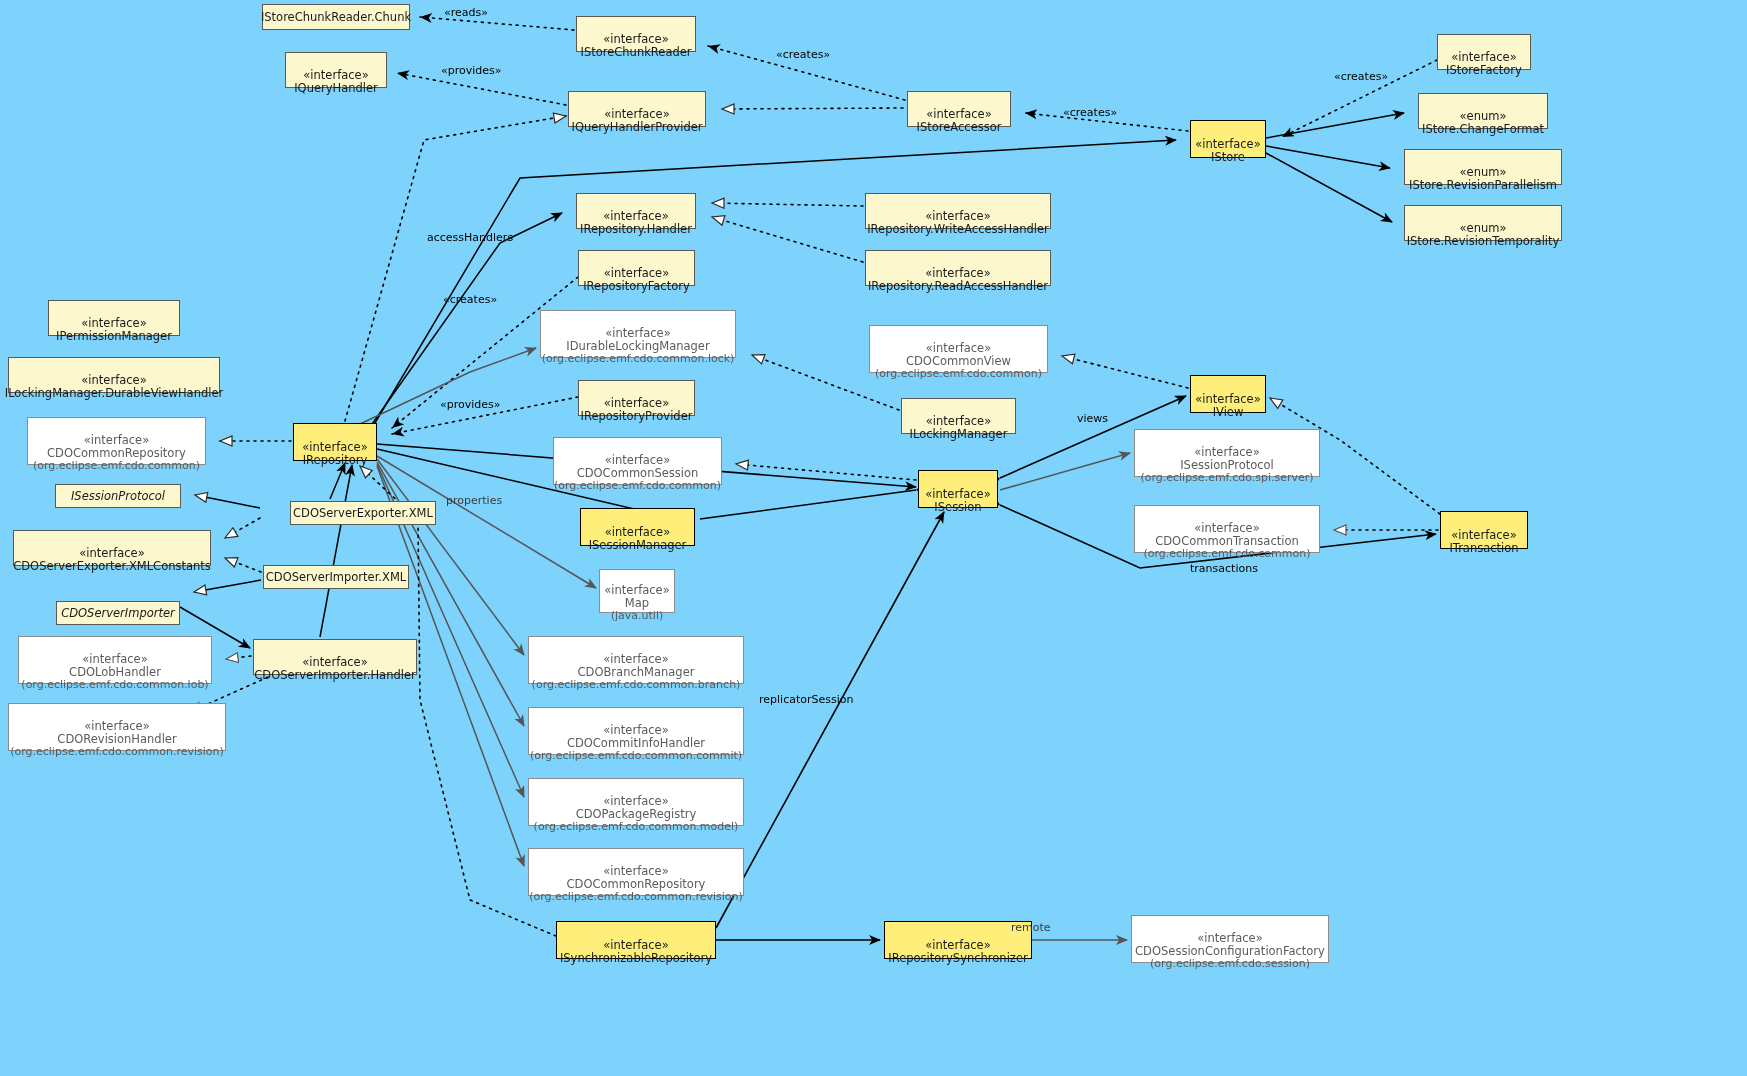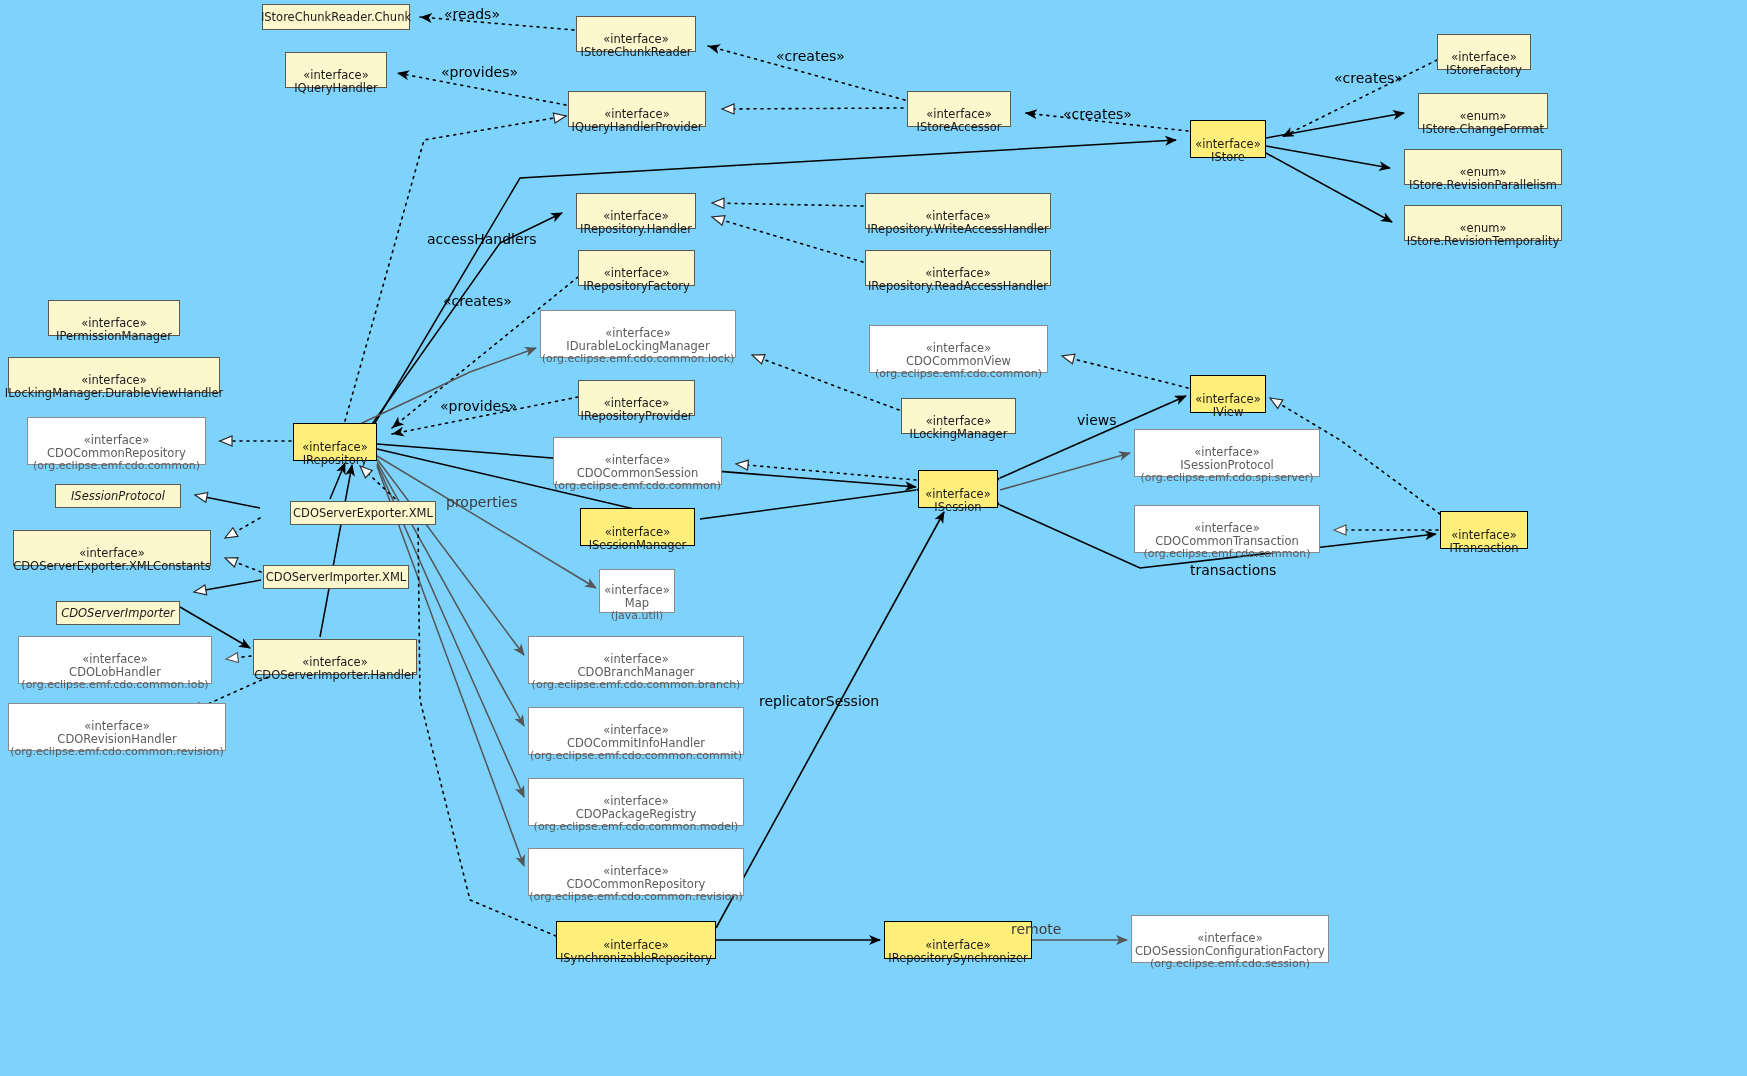"«reads»" .edge-label { font-size: 14px -> 11px }
